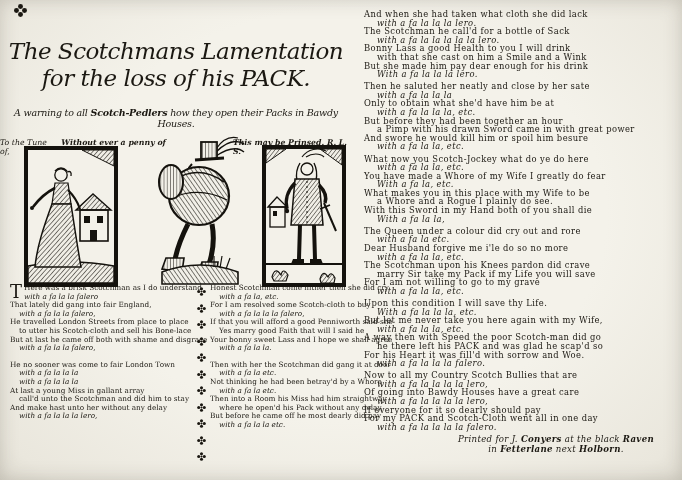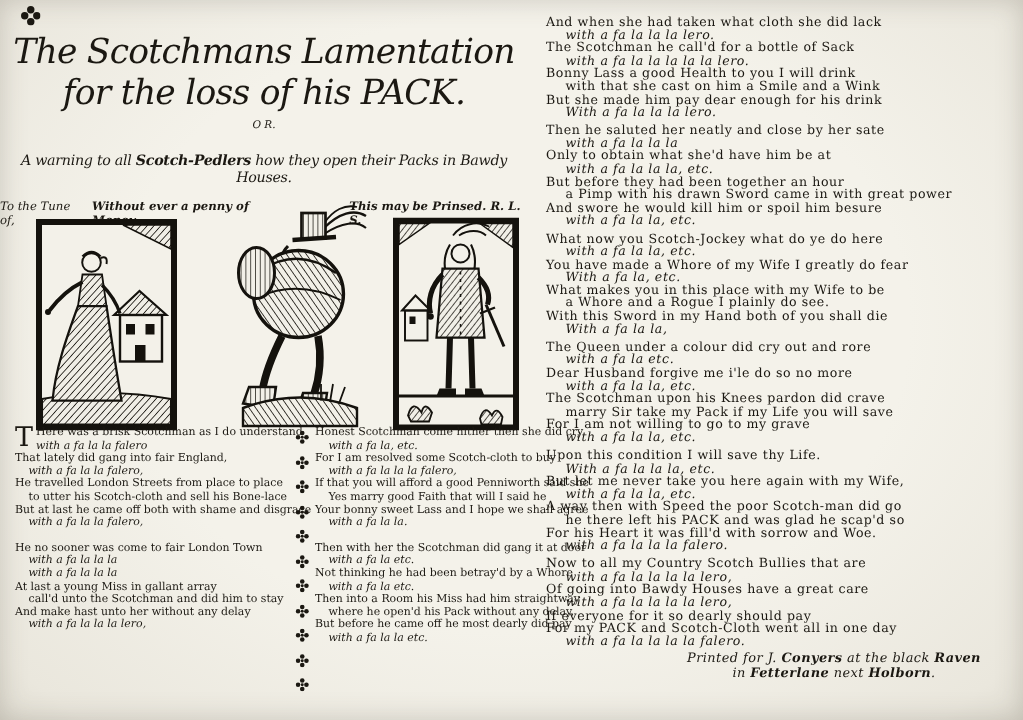"The Scotchmans Lamentation" .title1 { margin-top: none -> 16px }
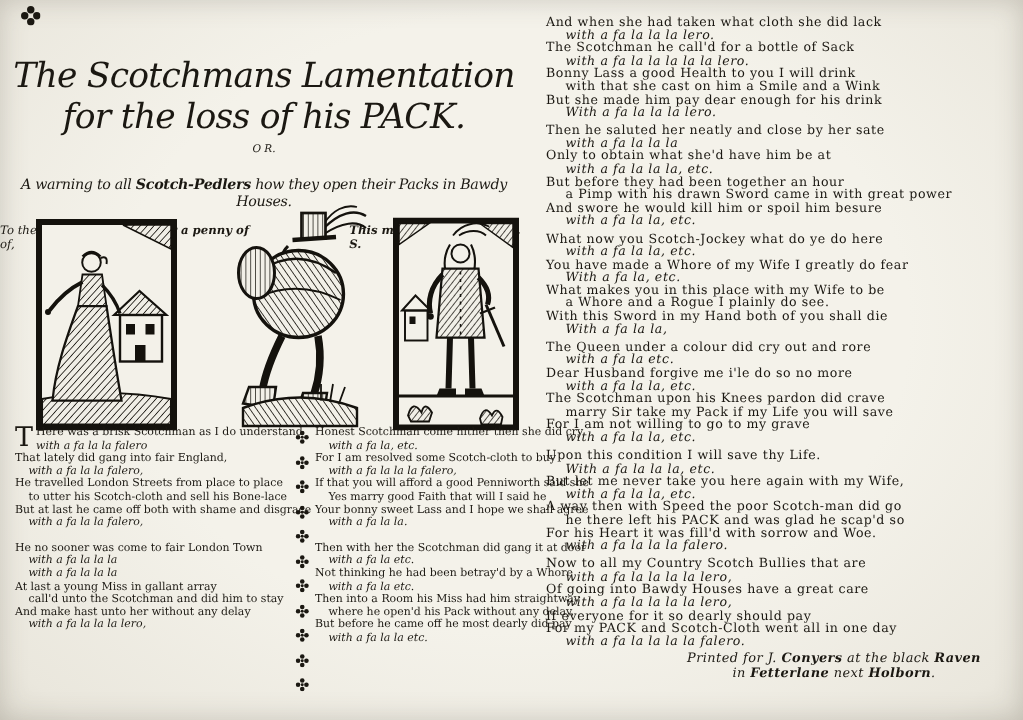"O R." div.or-line { html: <div>O R.</div> -> none }
